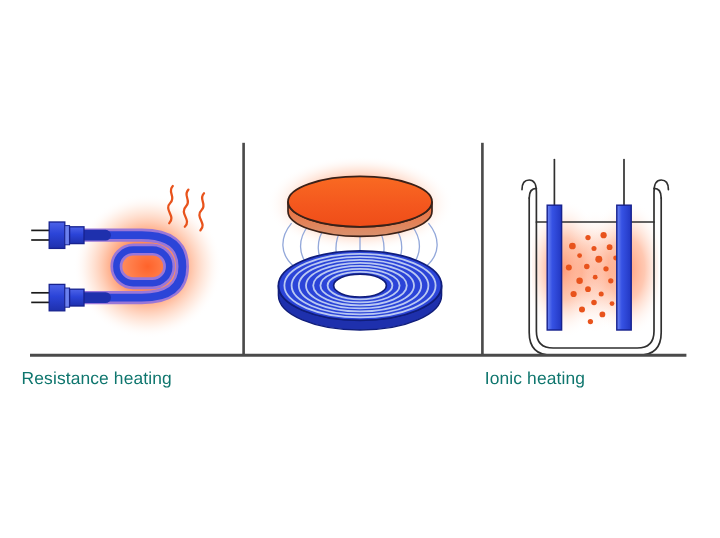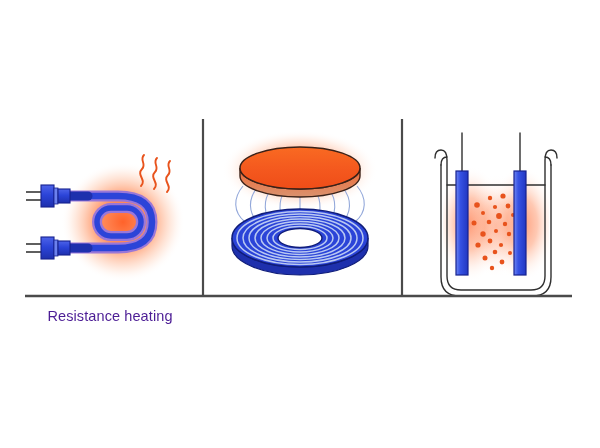"Resistance heating" .panel-label { color: #4c1d95 -> #0f766e; text-align: center -> none }
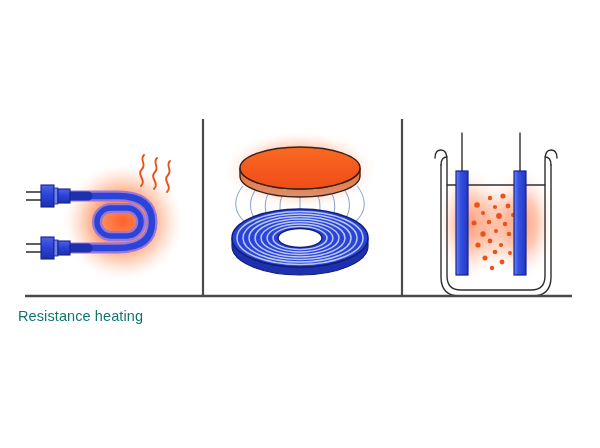"Ionic heating" div.panel-label { html: none -> <div>Ionic heating</div> }
